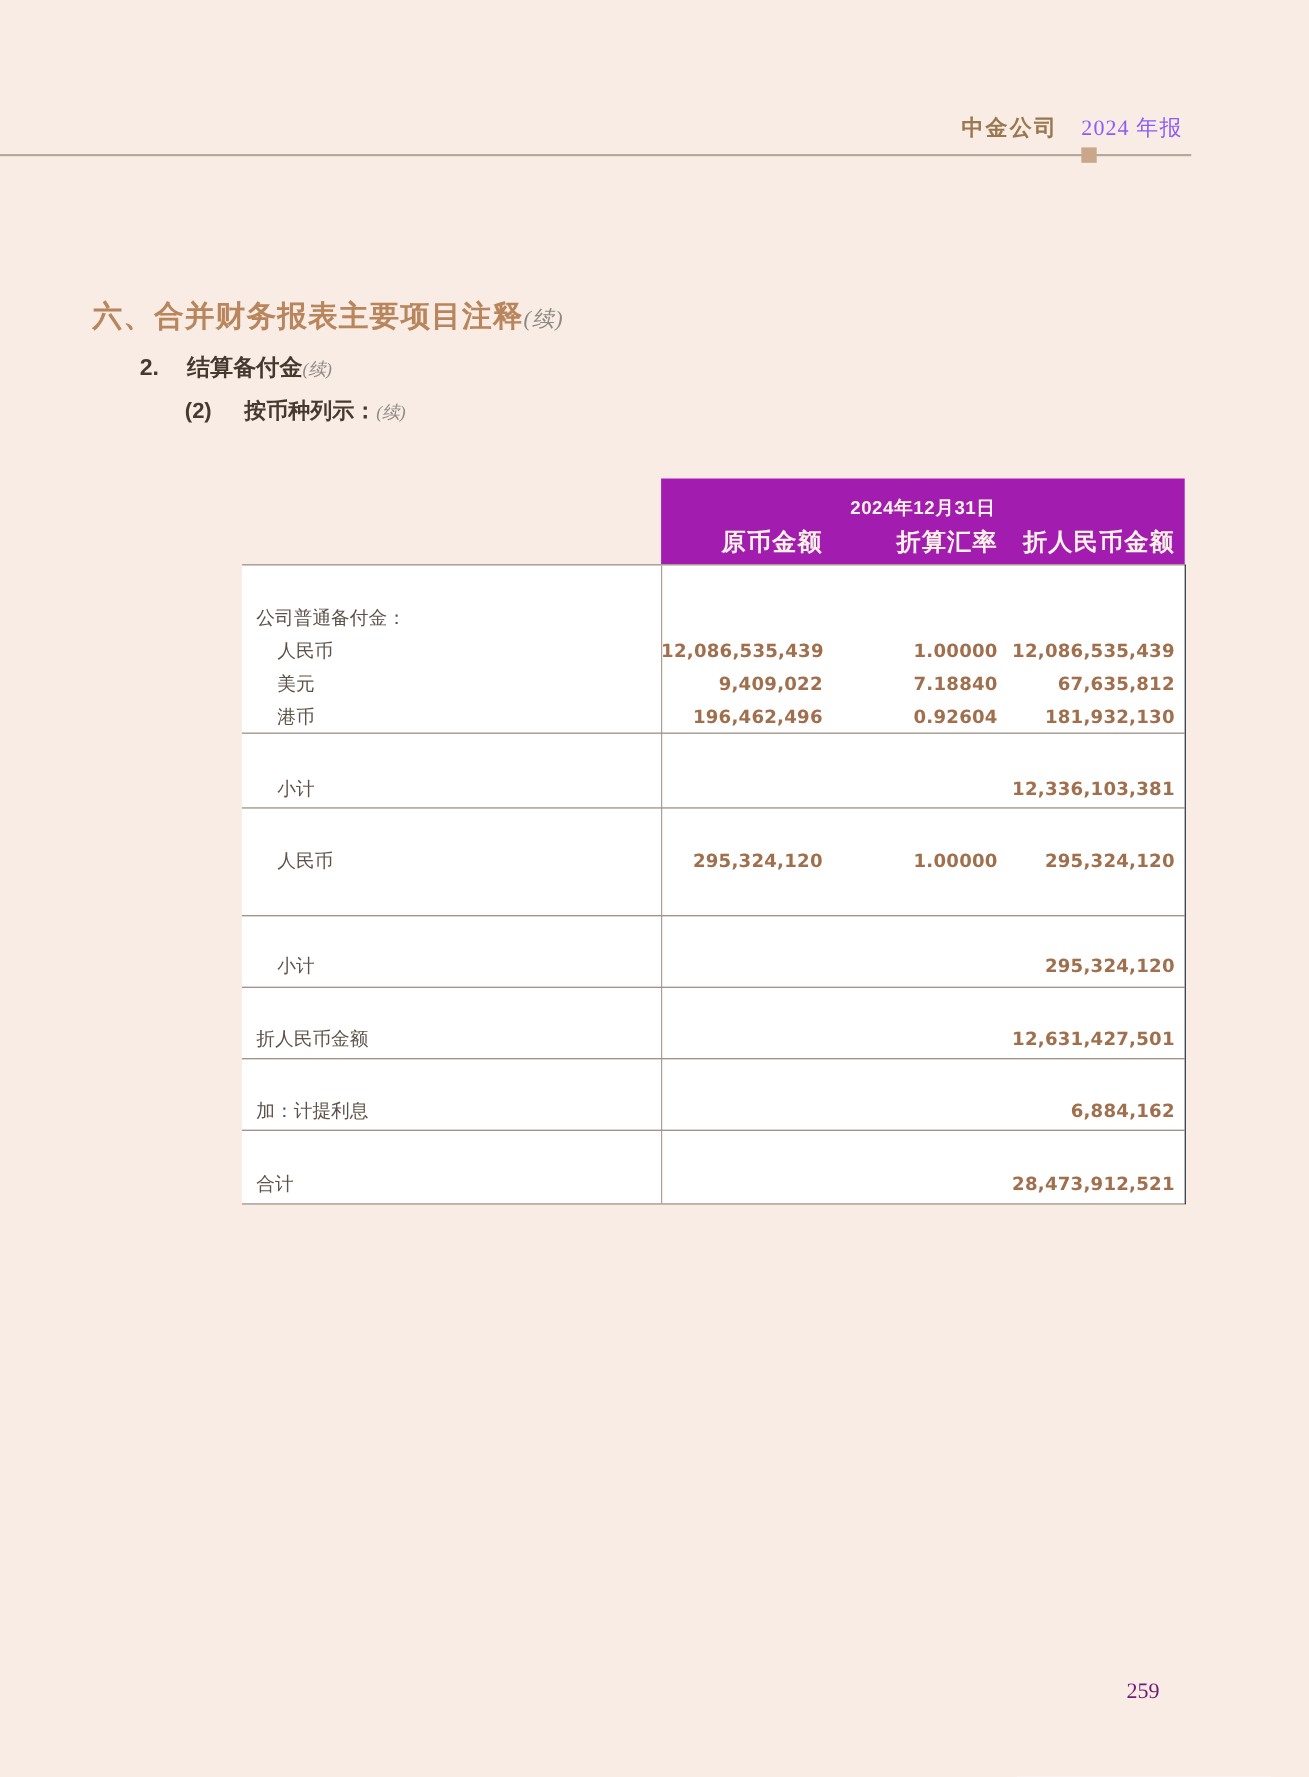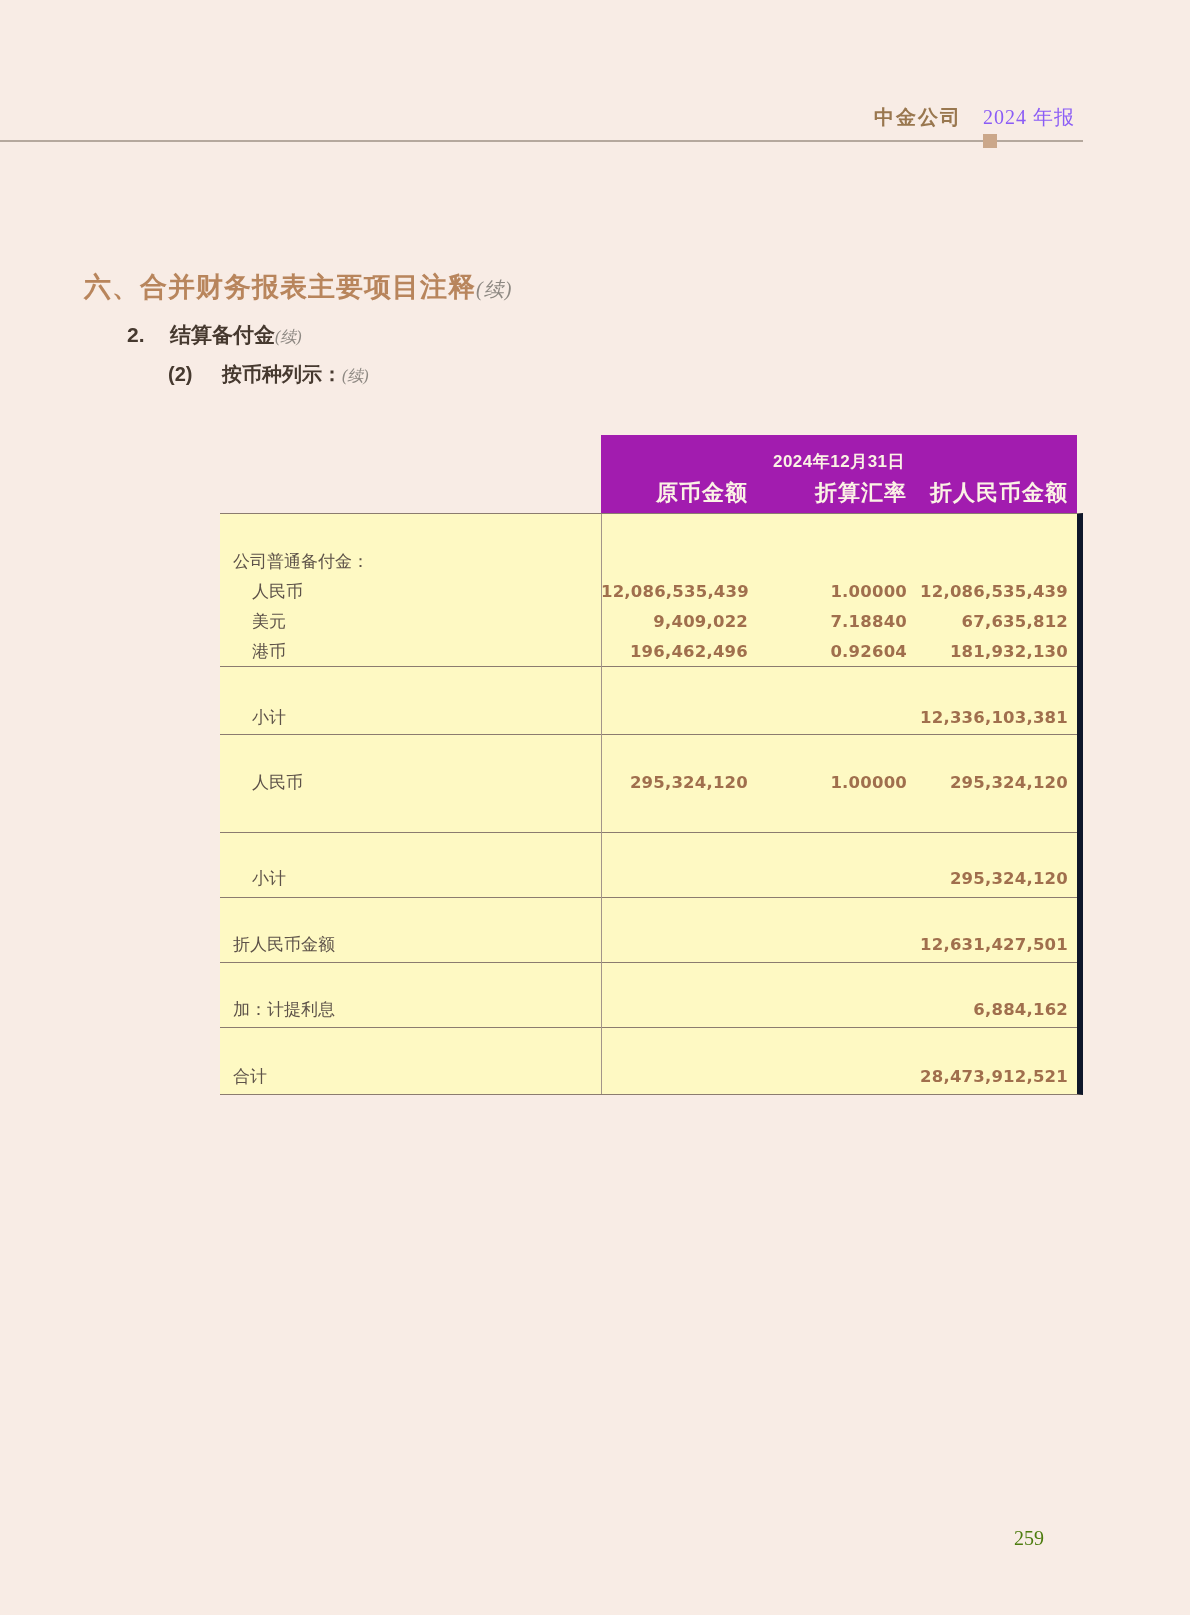"公司普通备付金：" .tbody { background: #fef9c3 -> #ffffff; border-right: 6px solid #0f172a -> 1px solid #0f172a }
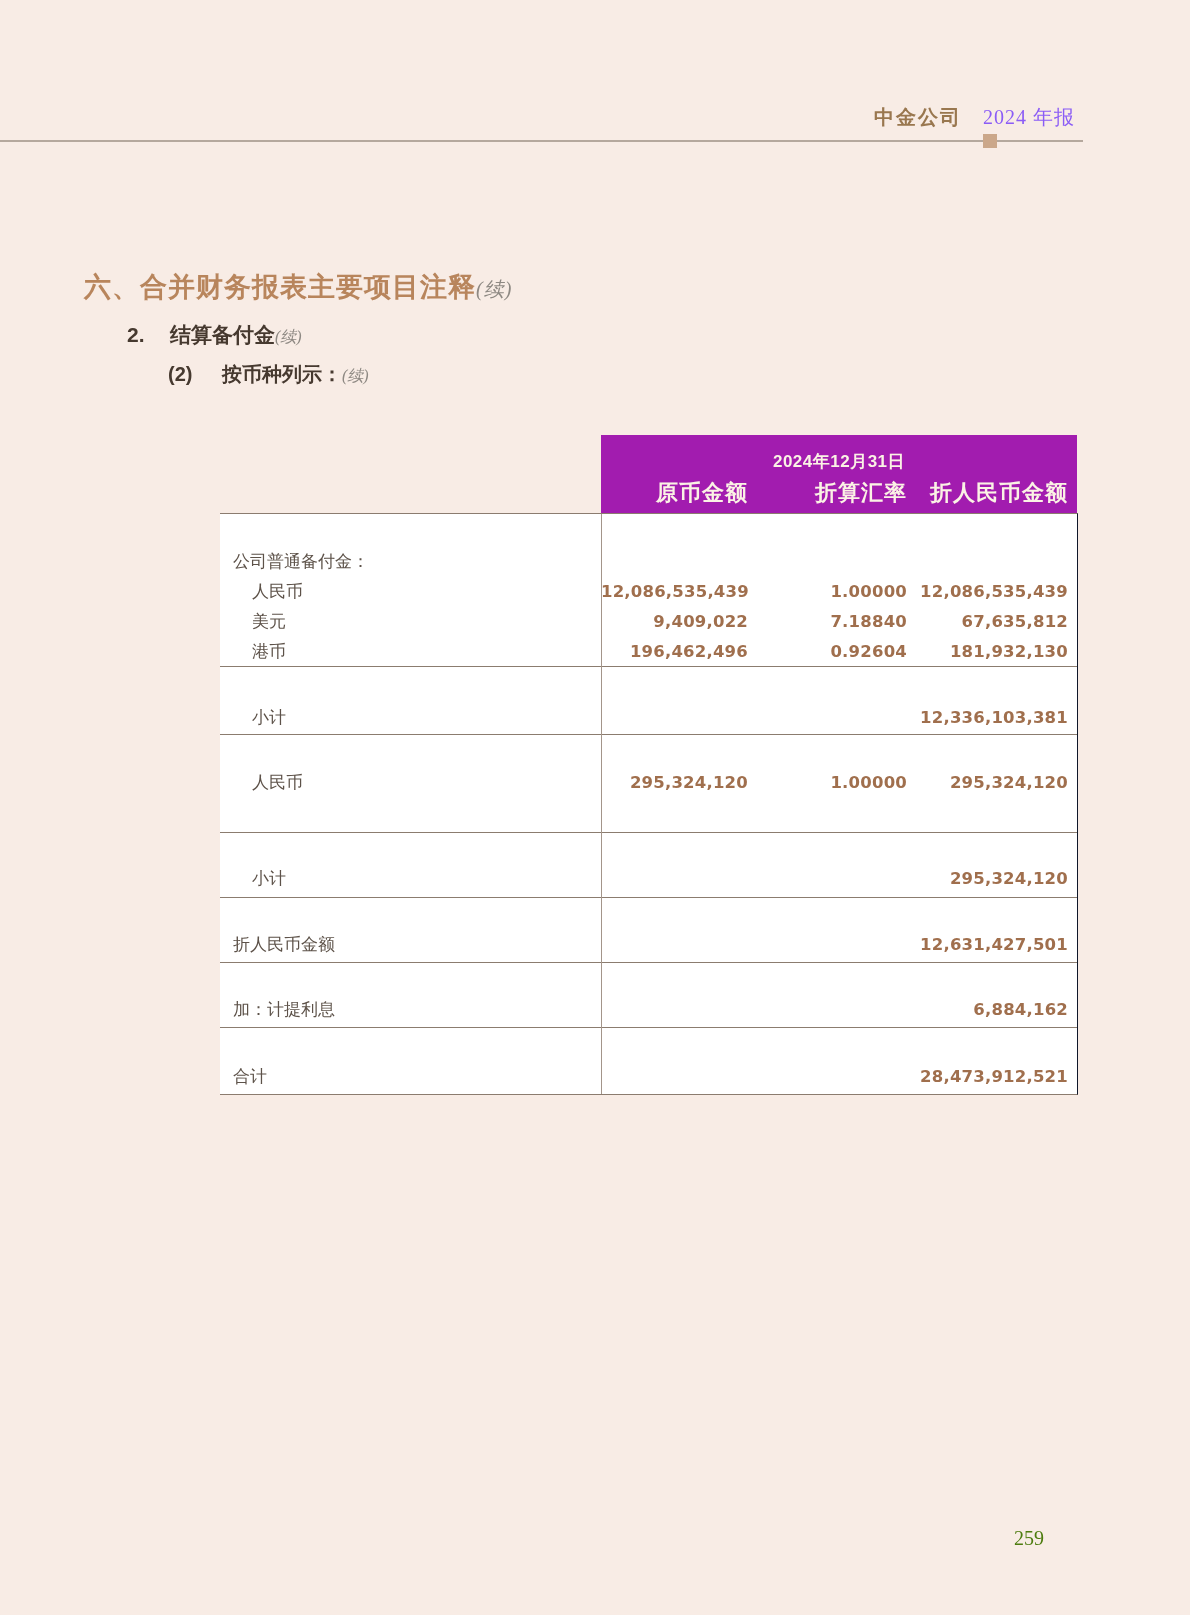"259" .pageno { color: #4d7c0f -> #701a75; text-align: left -> center }
